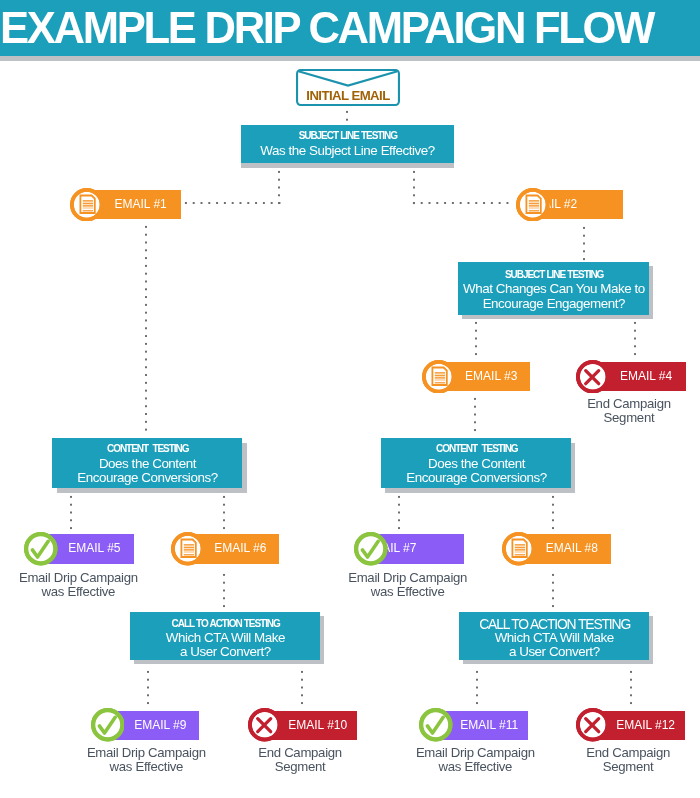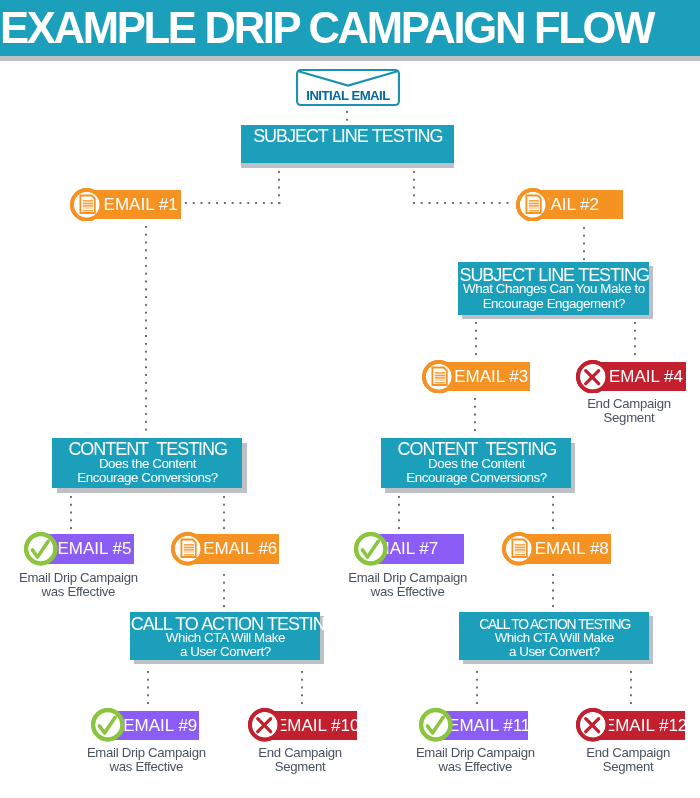"INITIAL EMAIL" .env-label { color: #0369a1 -> #a16207 }
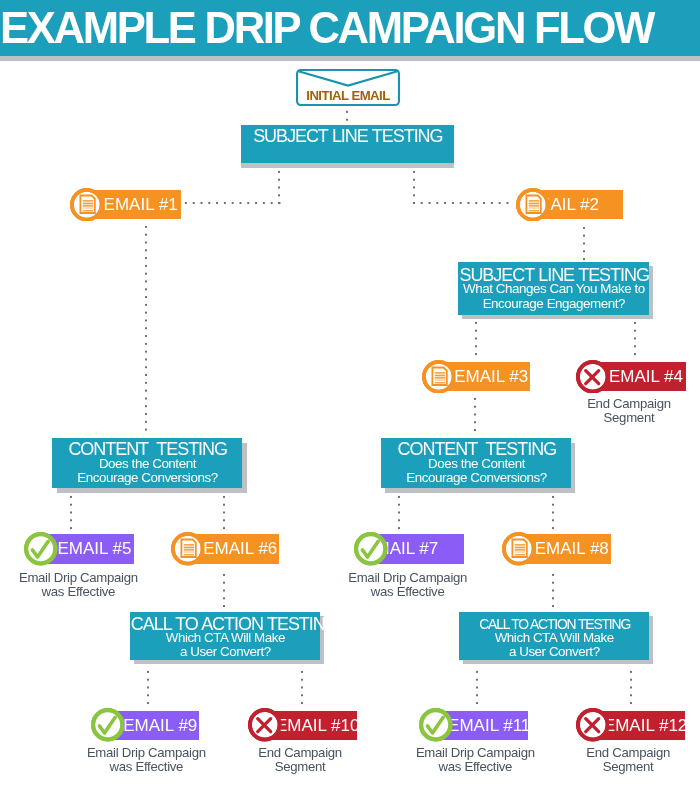"SUBJECT LINE TESTING" .dbox .t1 { font-size: 18px -> 10px; font-weight: normal -> bold }
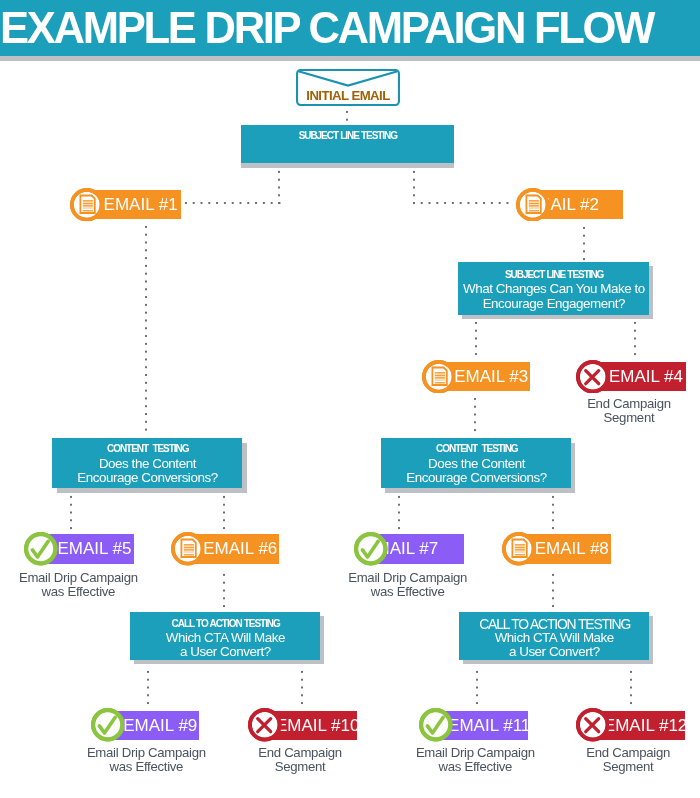"Was the Subject Line Effective?" div.t2 { html: none -> <div>Was the Subject Line Effective?</div> }
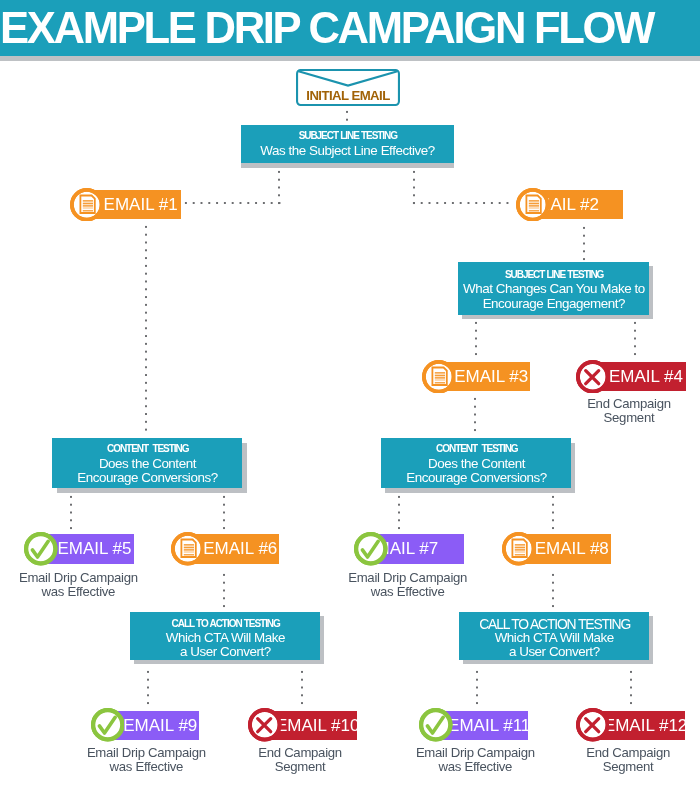"EMAIL #1" .badge .lab { font-size: 17px -> 12px }
